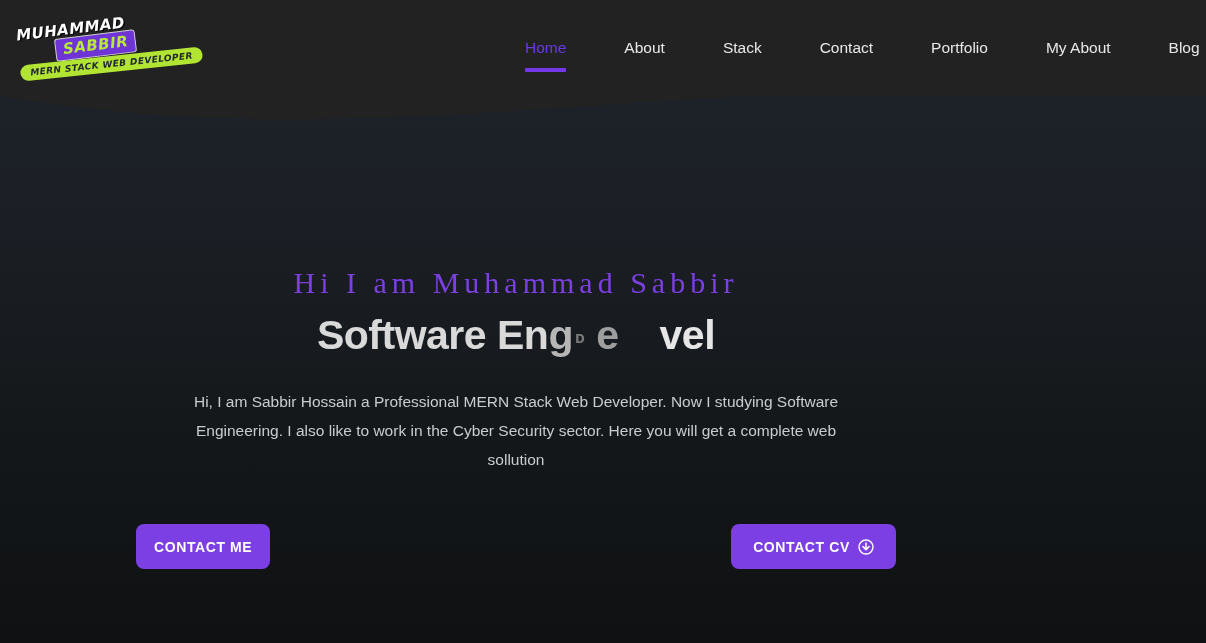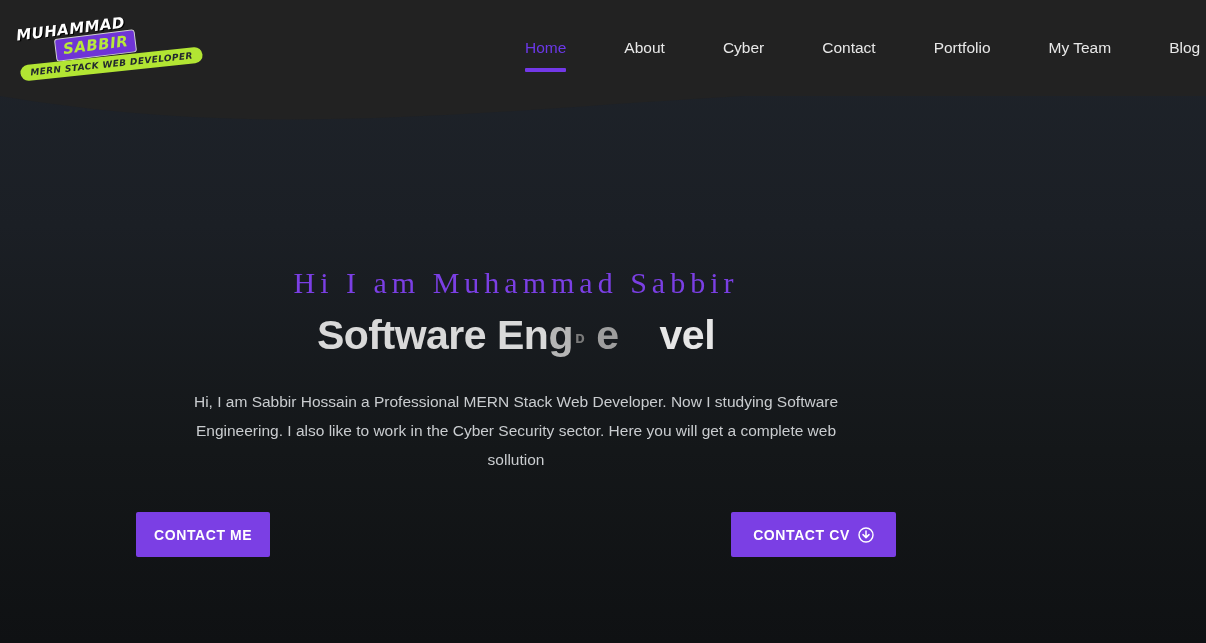"Cyber" span { text: Cyber -> Stack }
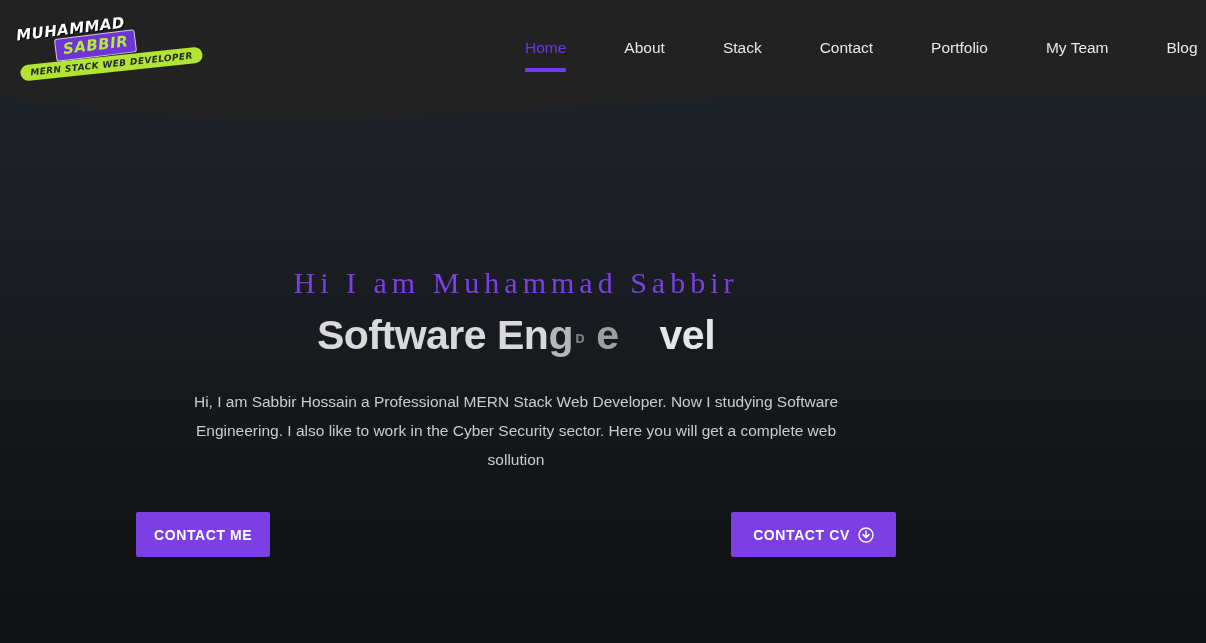"My Team" span { text: Team -> About }
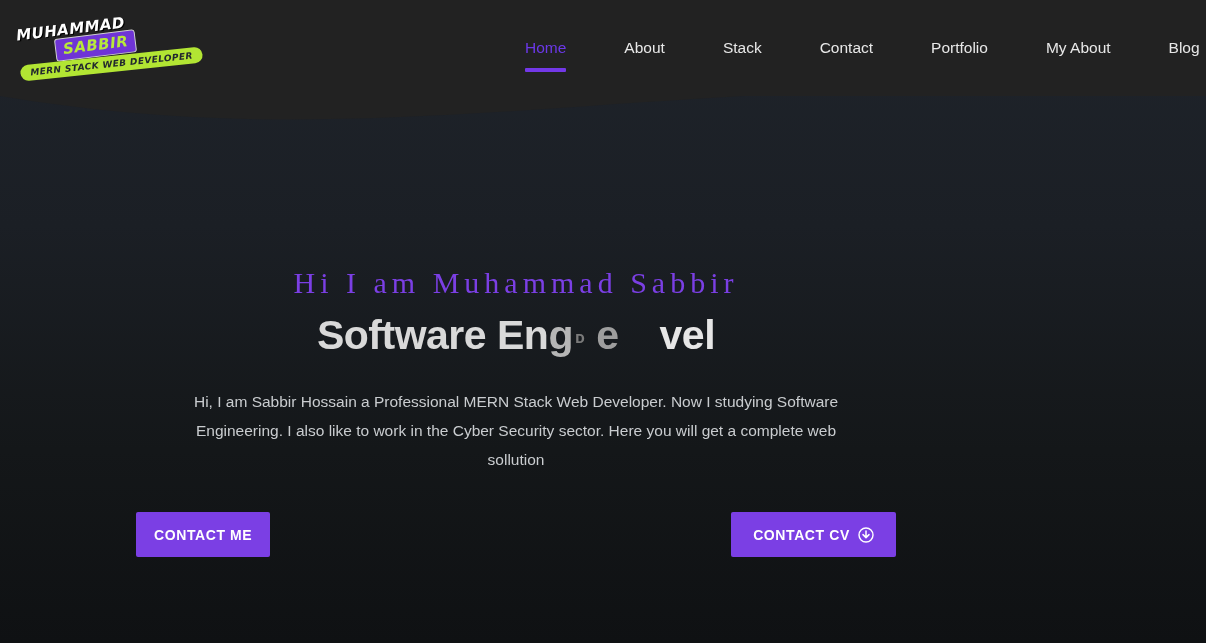"CONTACT ME" .btn { border-radius: 2px -> 8px; margin-top: none -> 12px }
